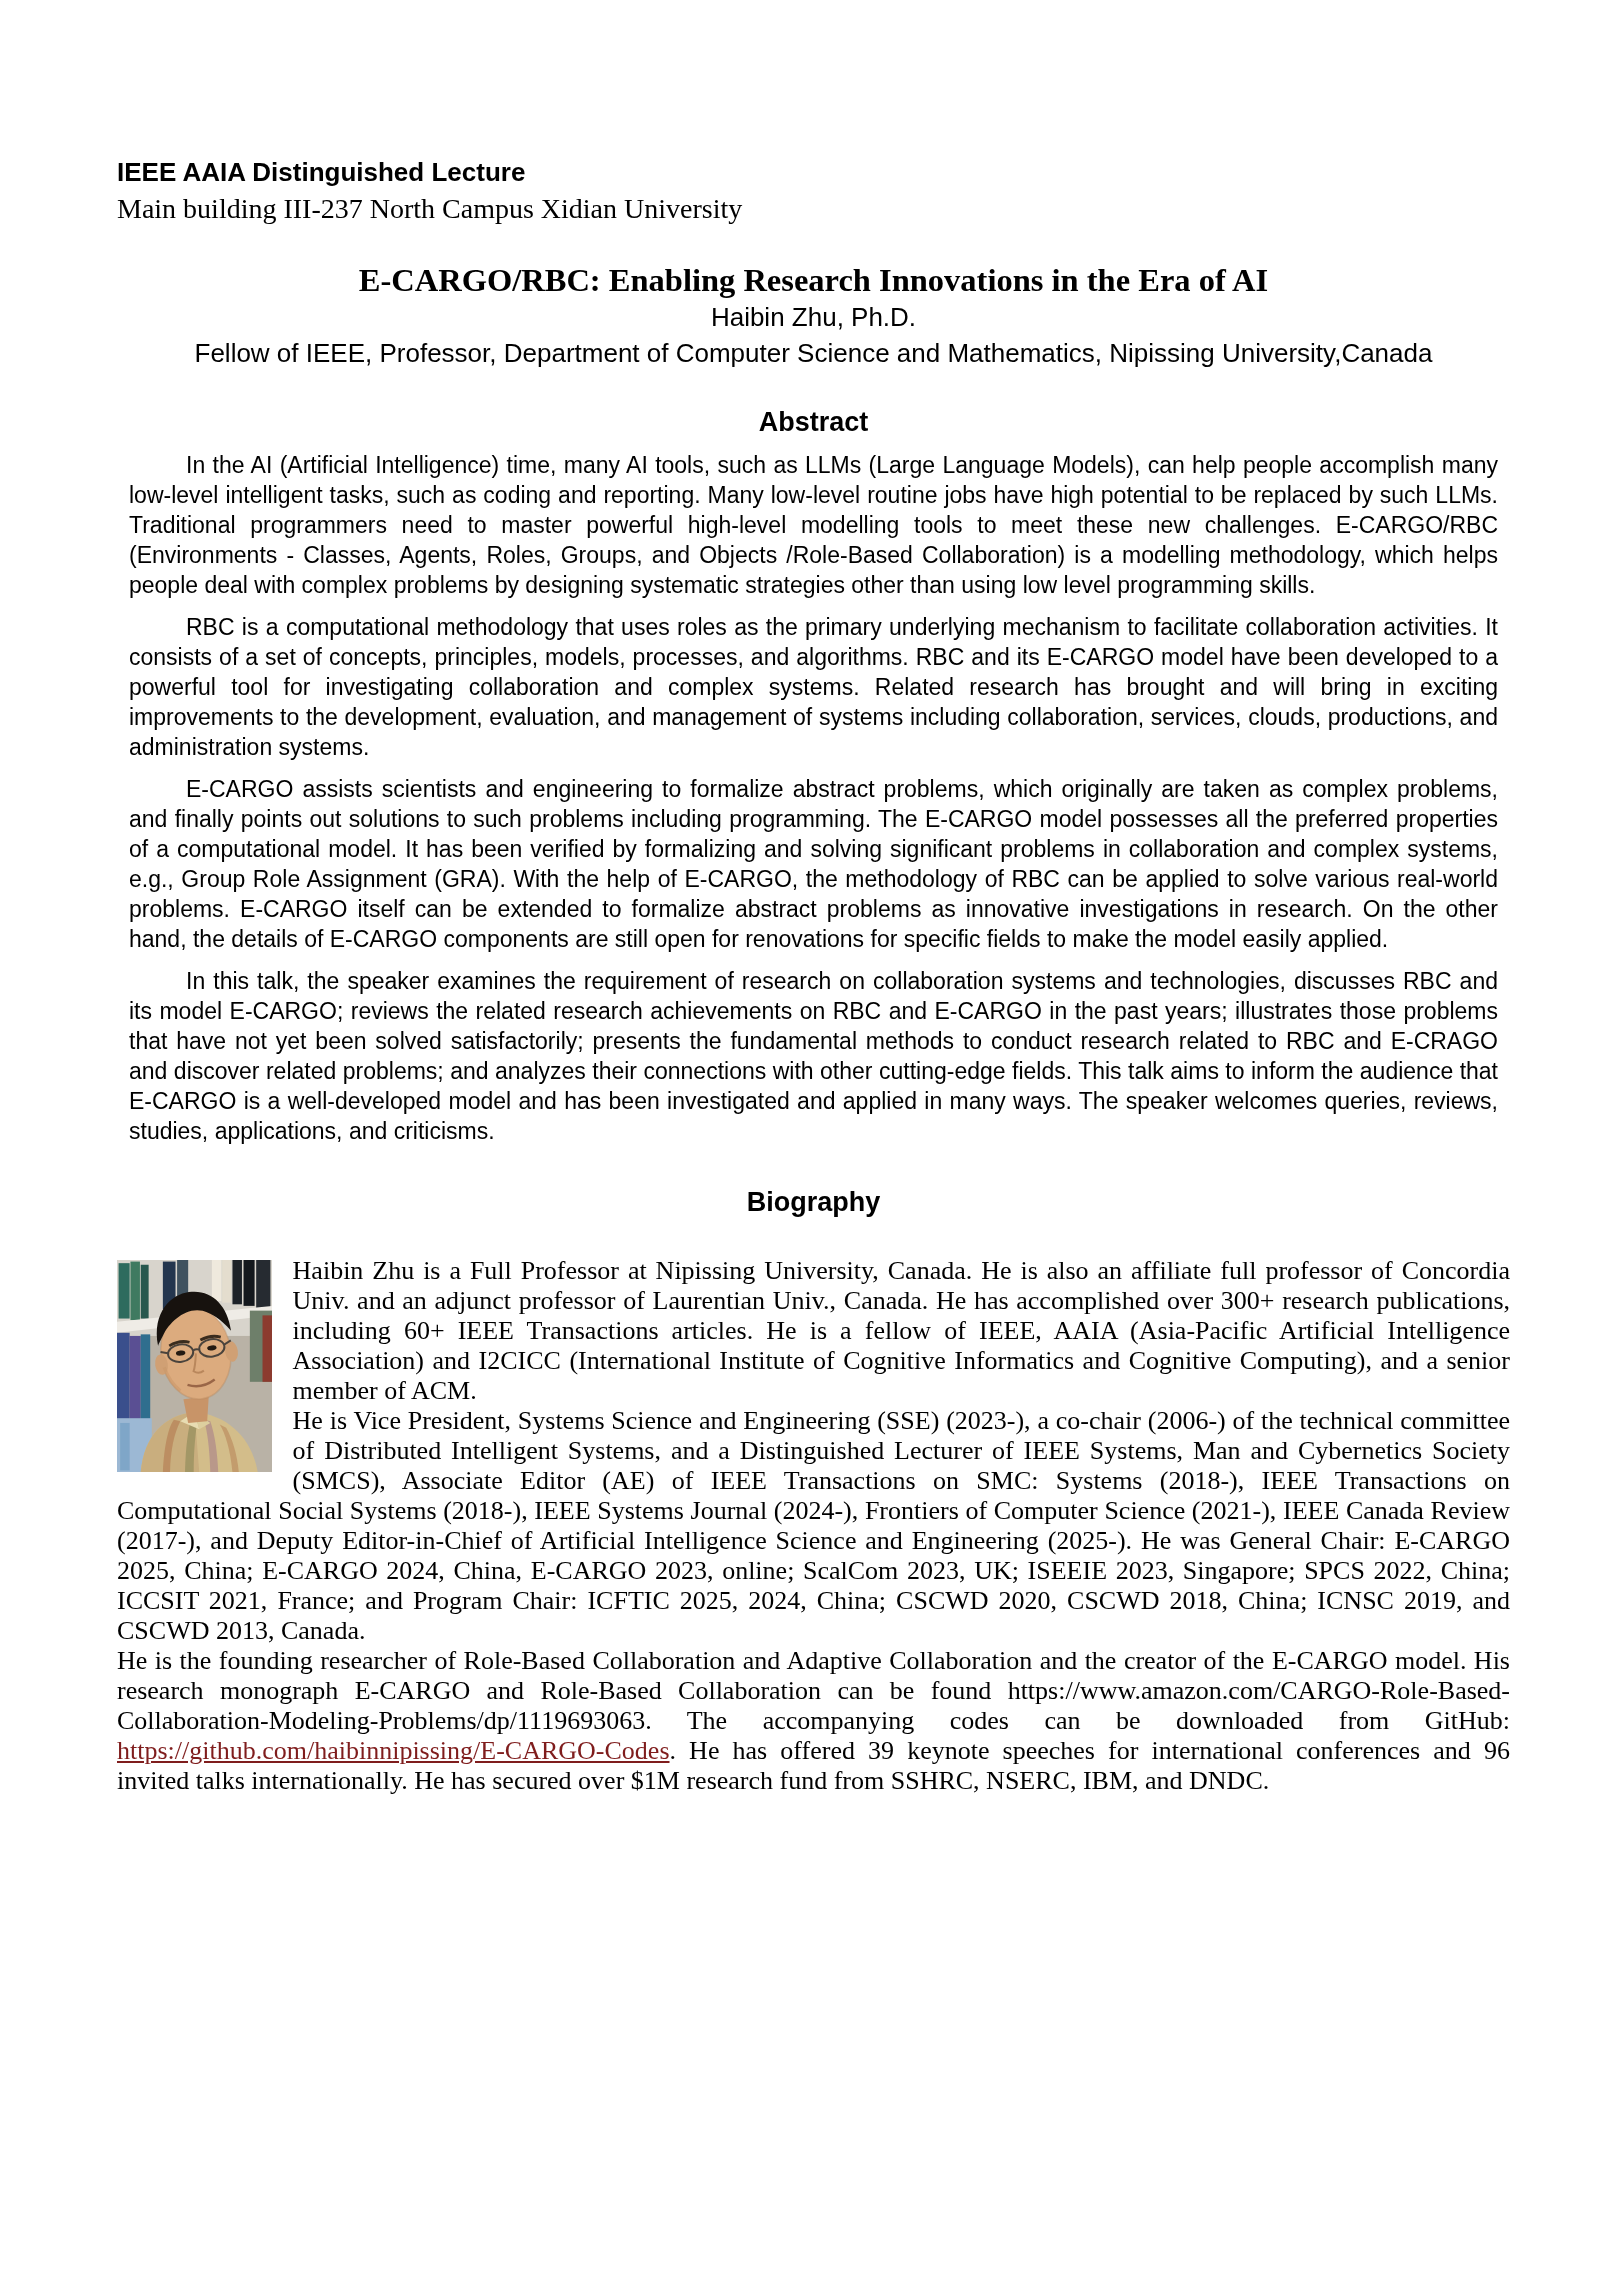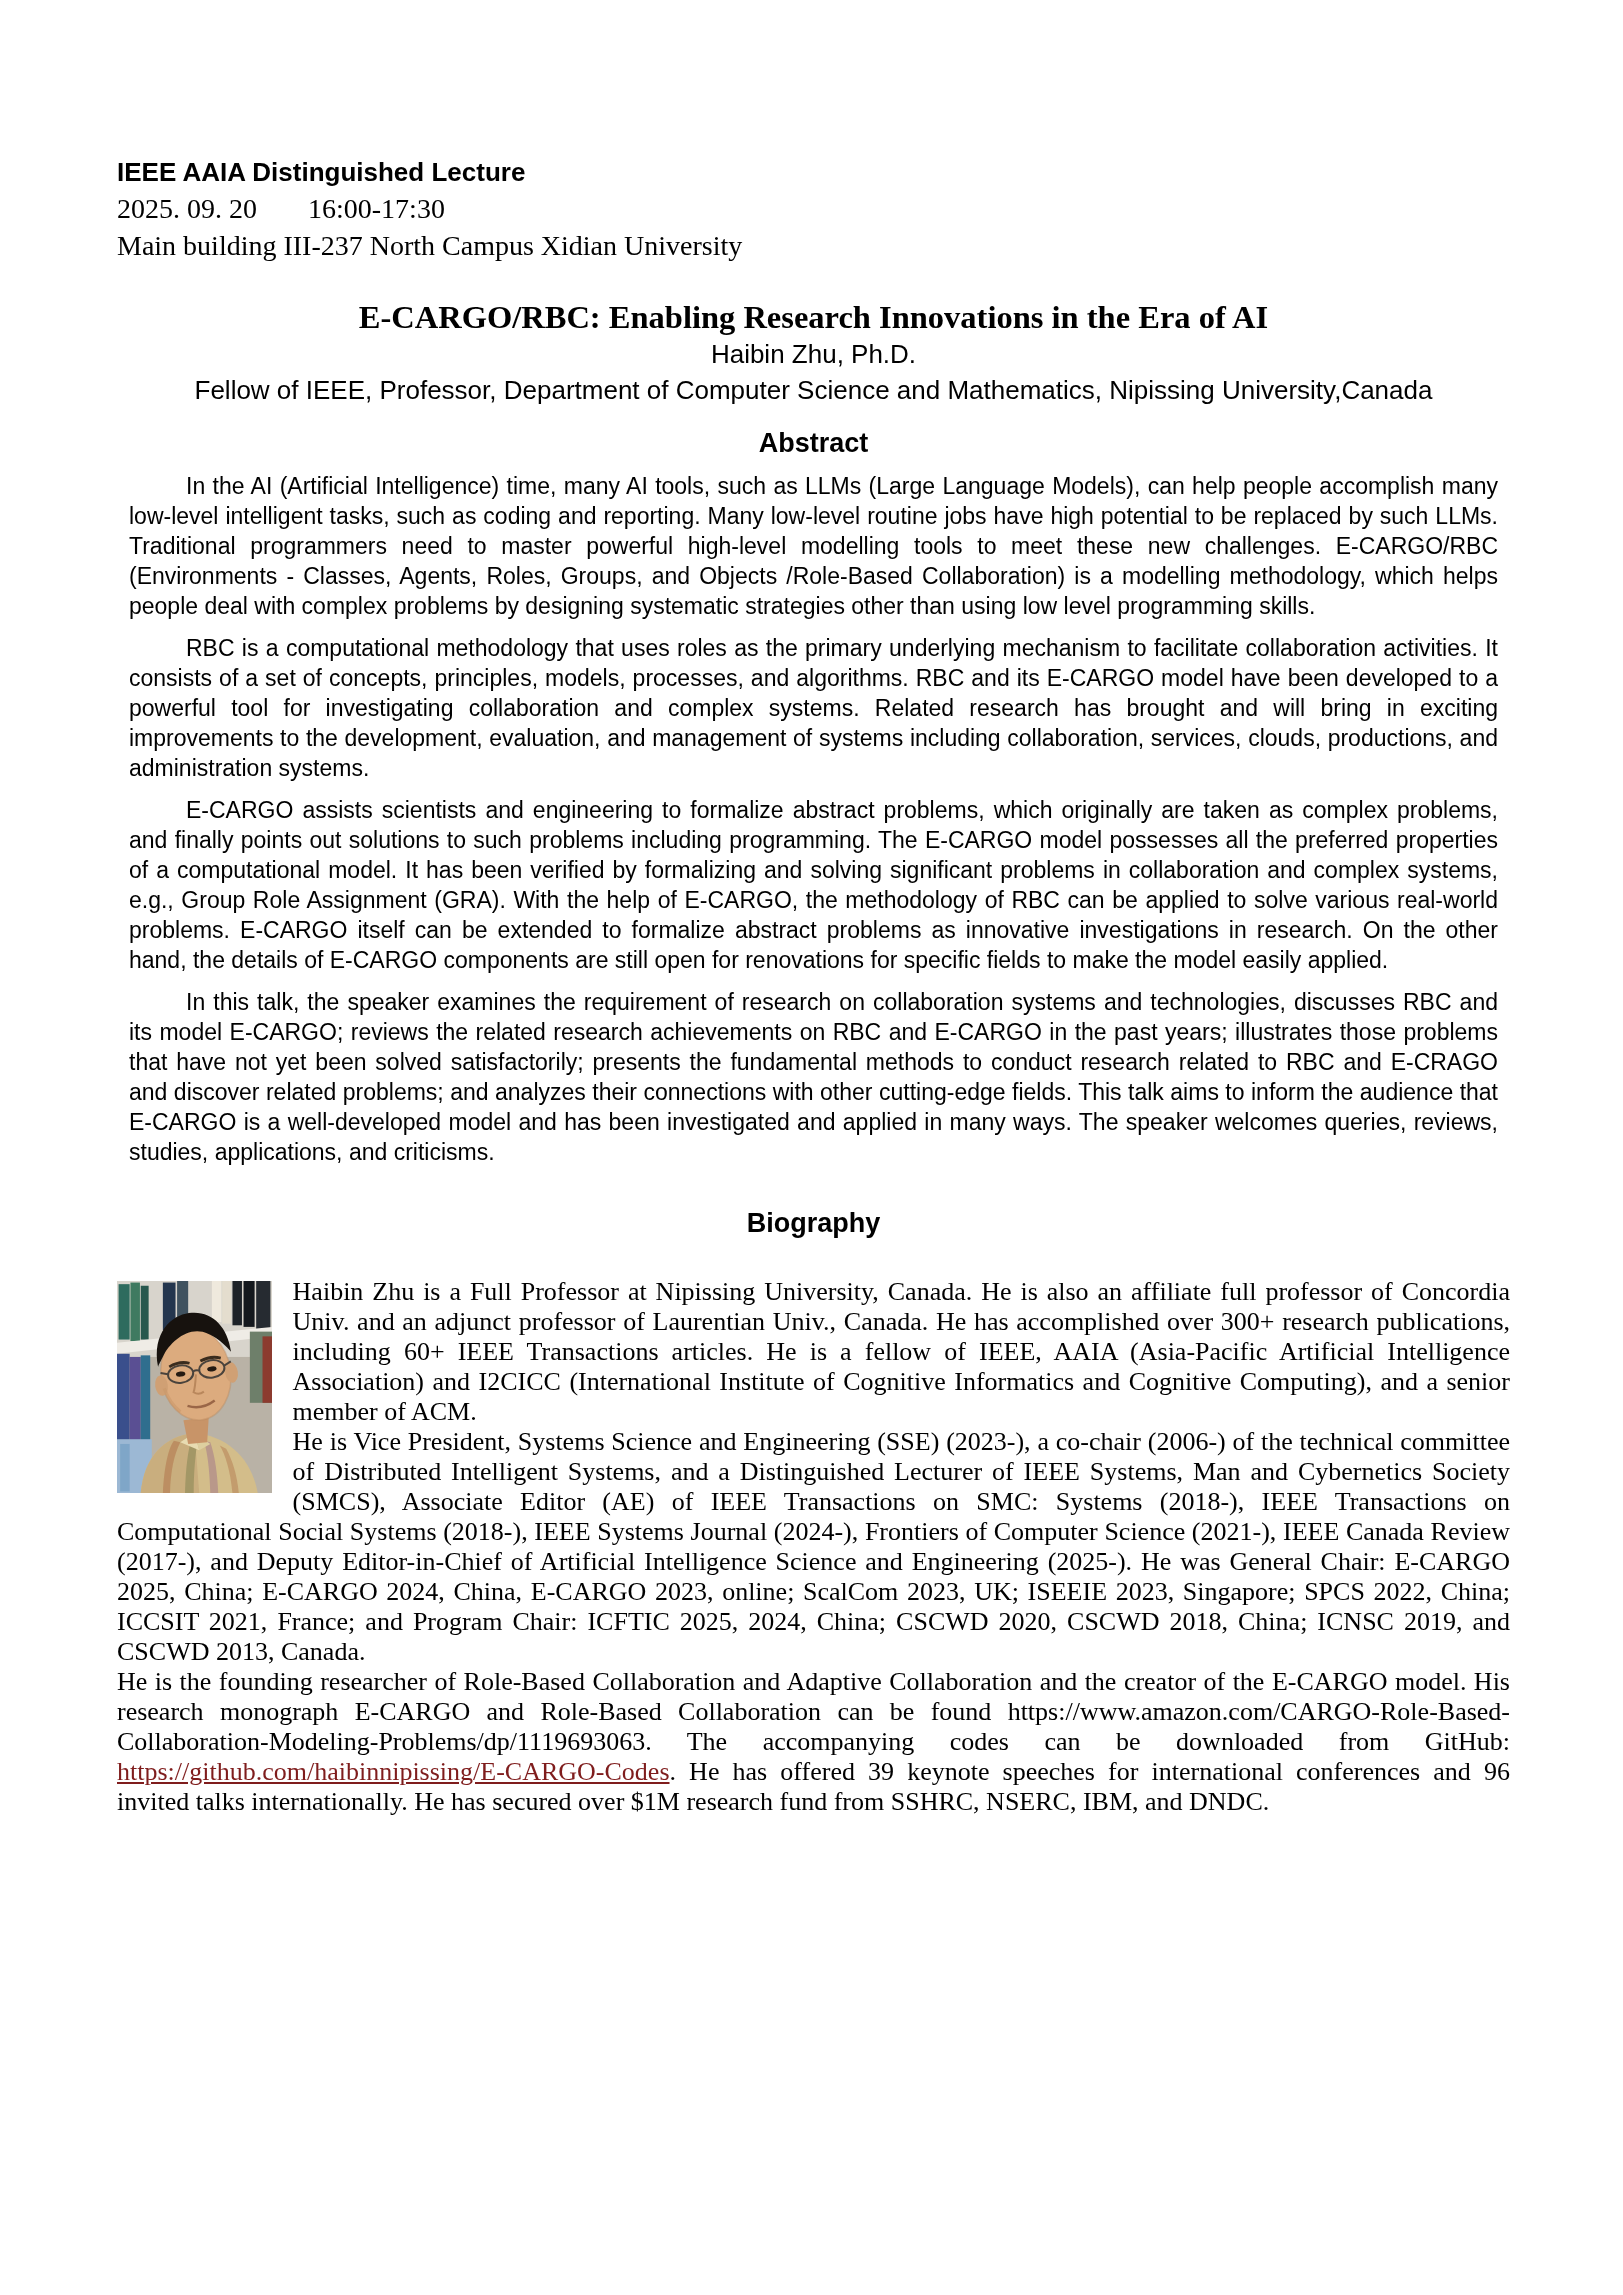"2025. 09. 20 16:00-17:30" div.hdr-when { html: <div> <span>2025. 09. 20</span><span>16:00-17:30</span> </div> -> none }
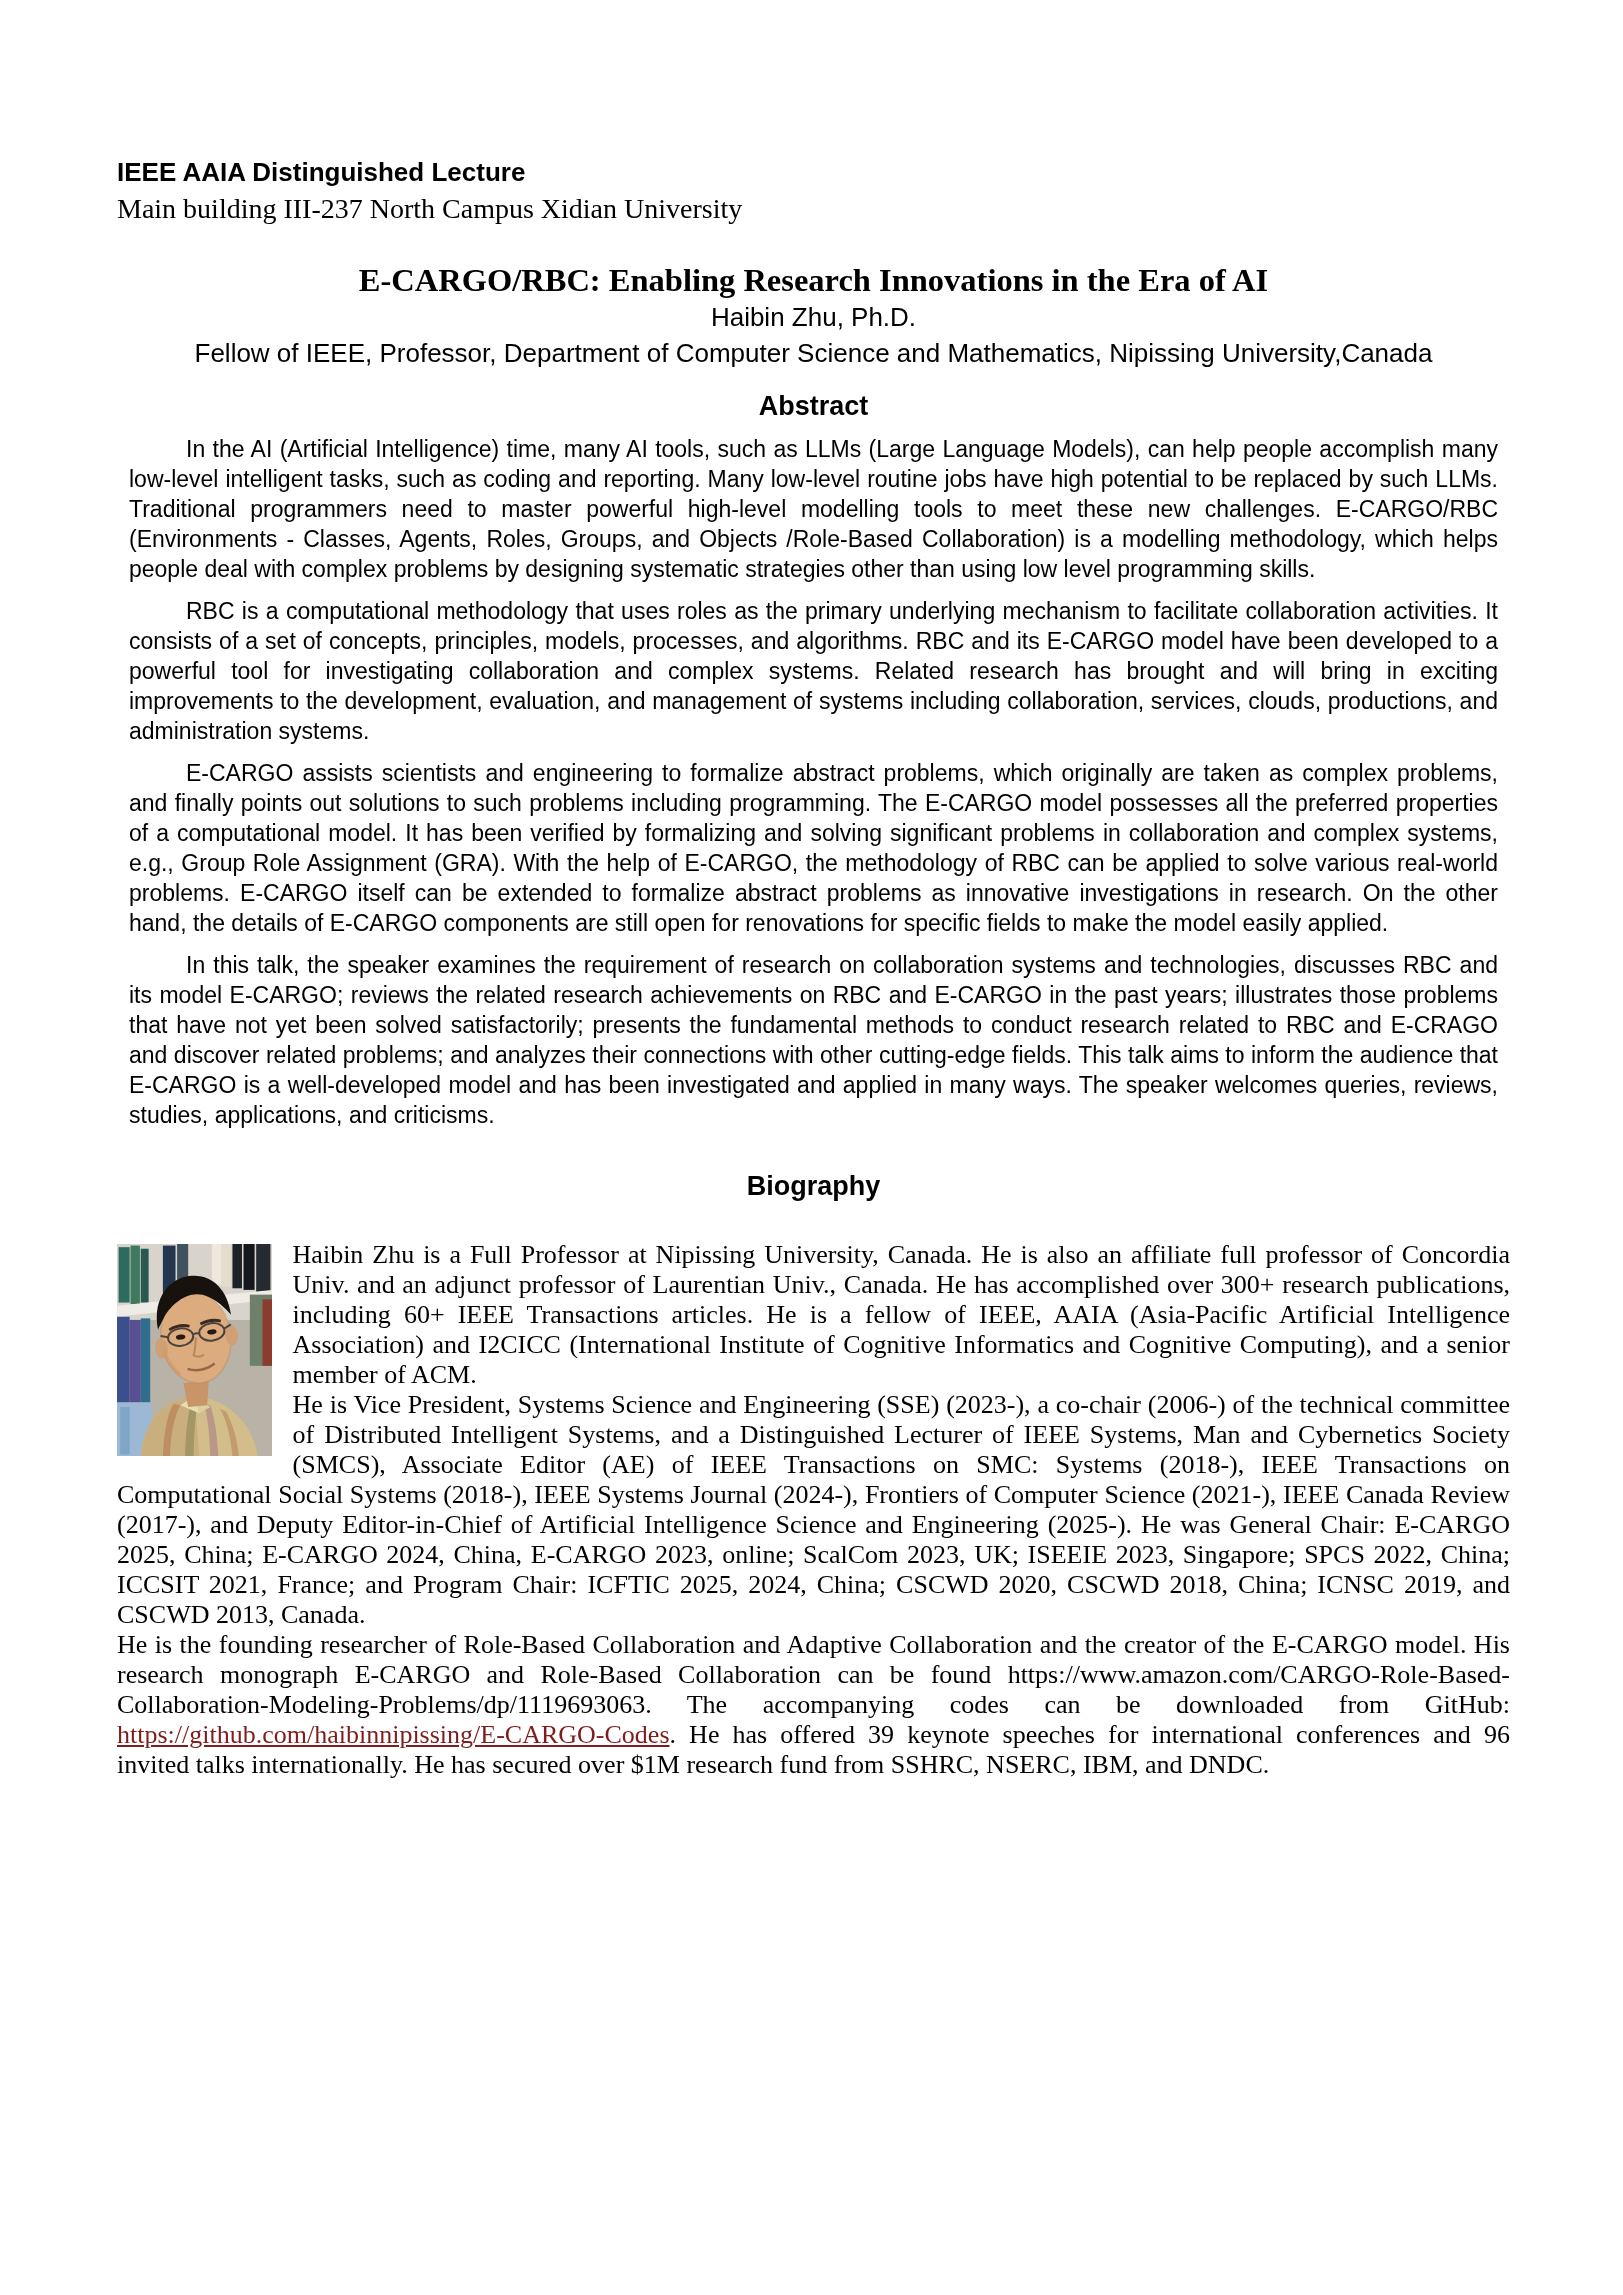"Abstract" .abstract-heading { margin-top: 20px -> 36px }
